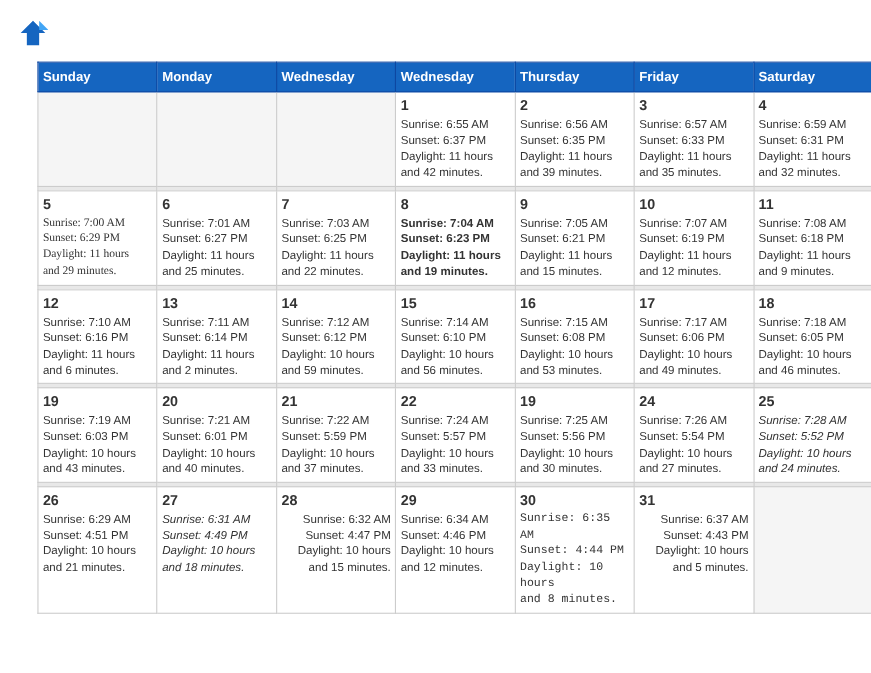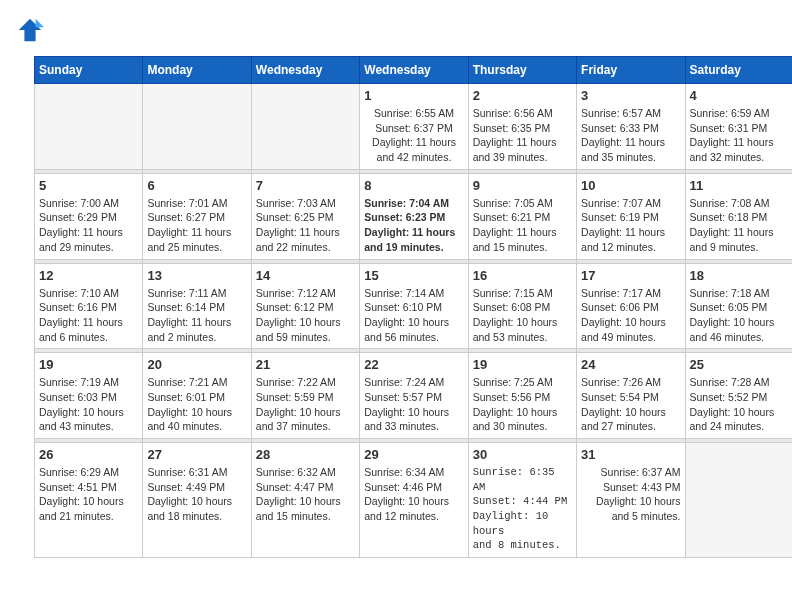"Sunrise: 6:55 AM" div.day-info { text-align: center -> none }
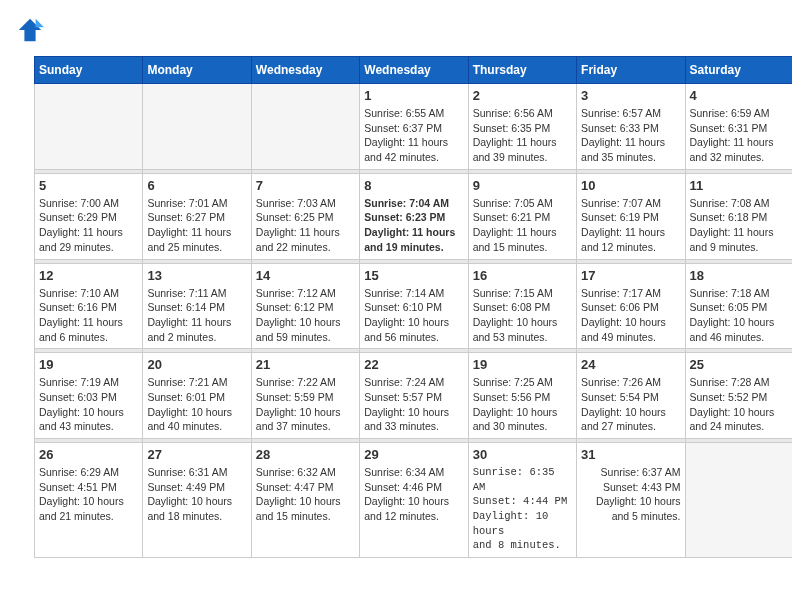"Sunrise: 7:00 AM" div.day-info { font-family: none -> Liberation Serif, serif }
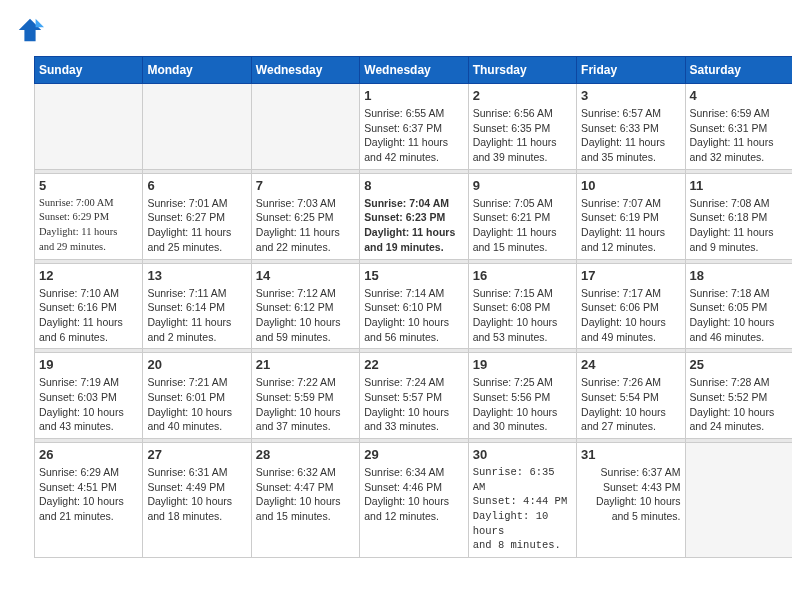"Sunrise: 7:28 AM" div.day-info { font-style: none -> italic }
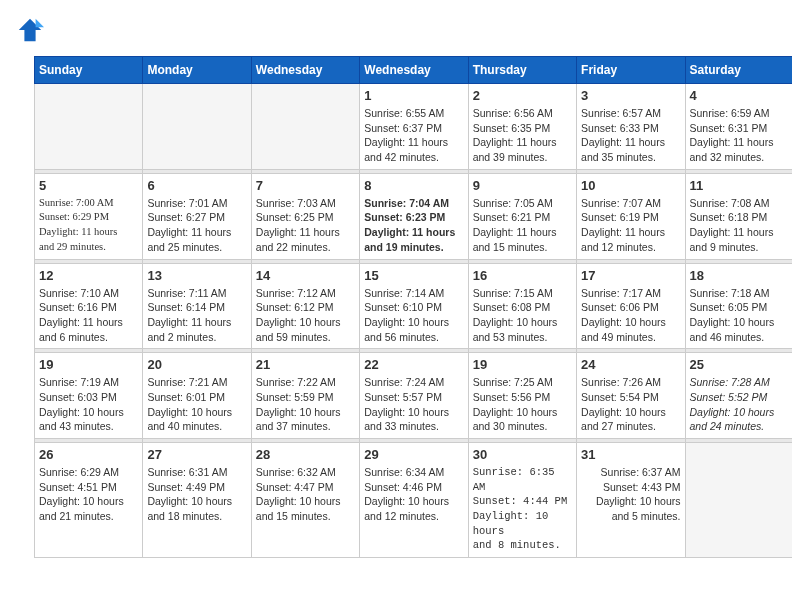"Sunrise: 6:31 AM" div.day-info { font-style: none -> italic }
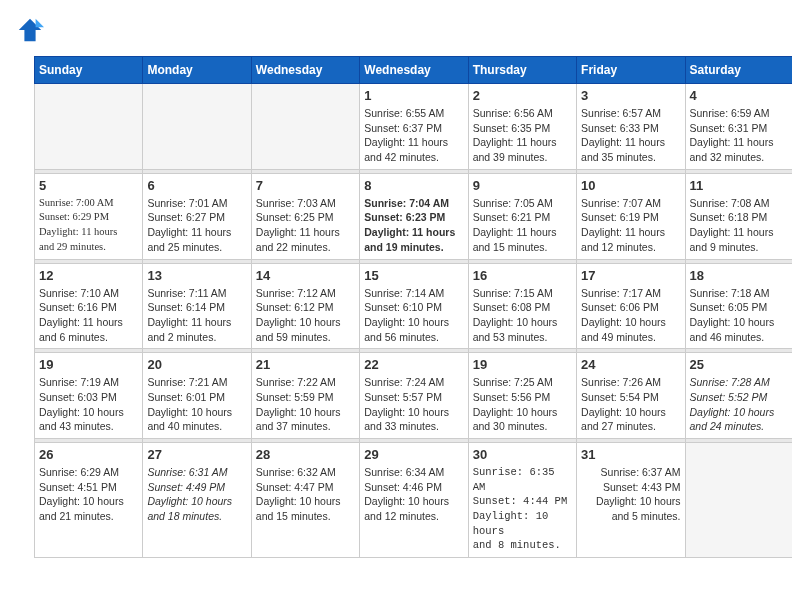"Sunrise: 6:32 AM" div.day-info { text-align: none -> right }
